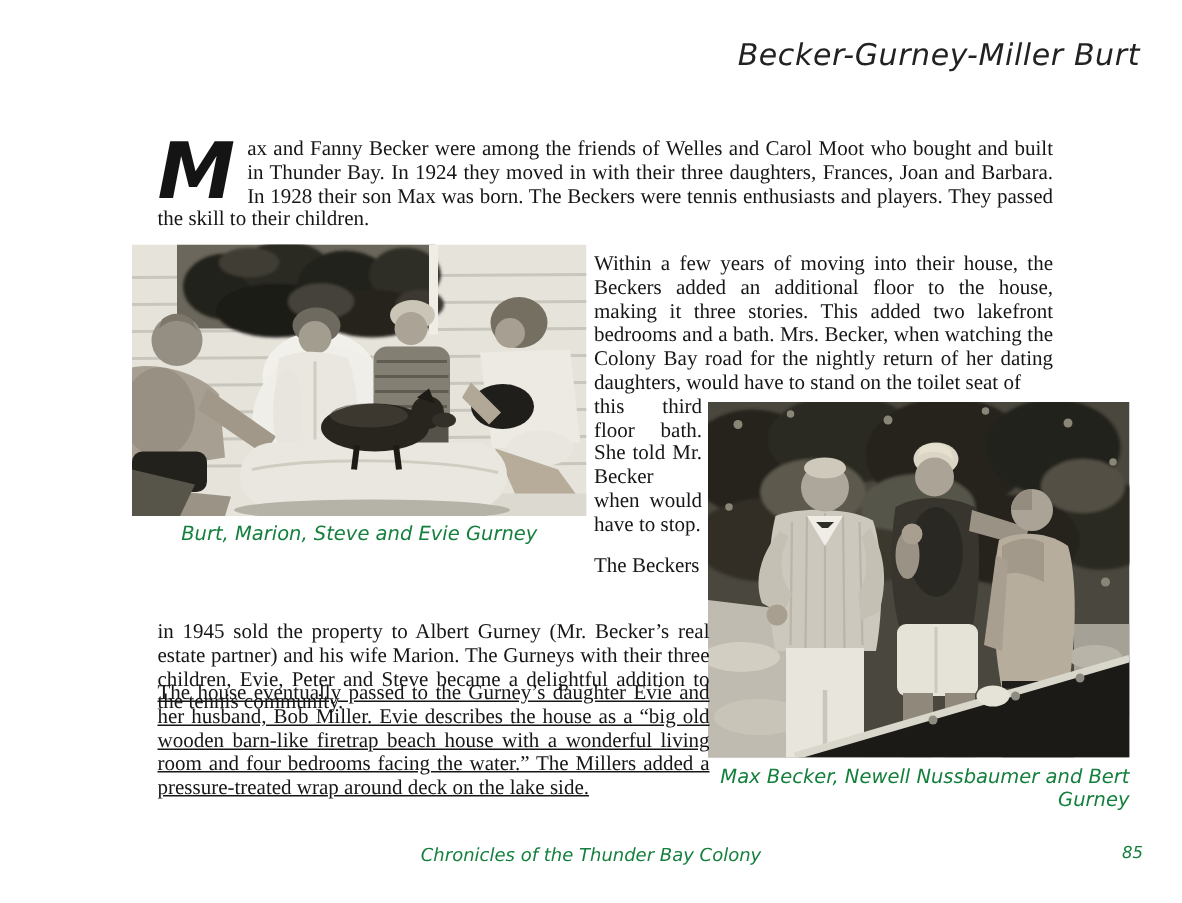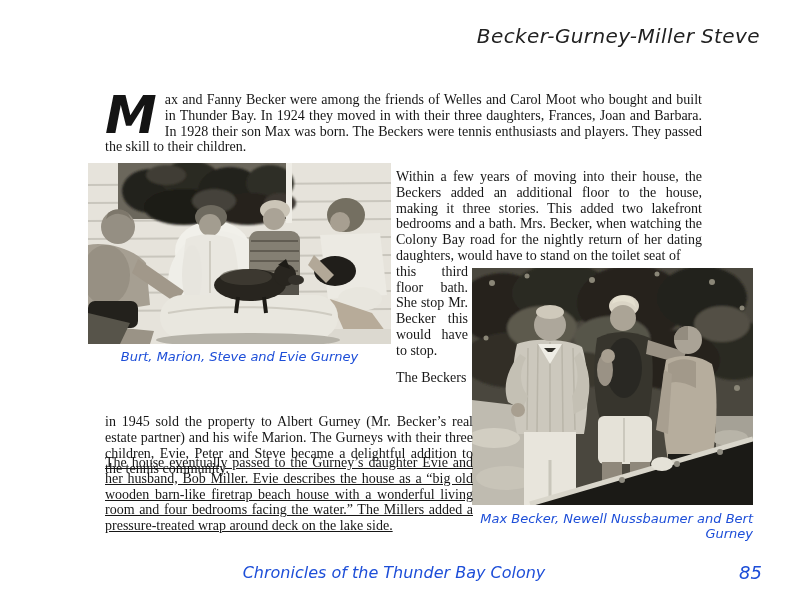"Becker-Gurney-Miller Steve" div.title { text: Steve -> Burt }
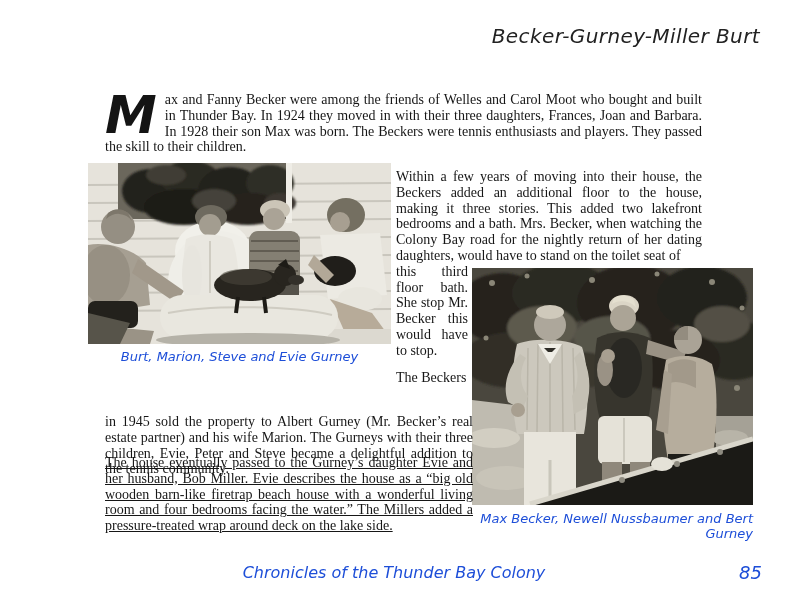"this third floor bath. She" p.narrow { text: stop Mr. Becker this -> told Mr. Becker when }
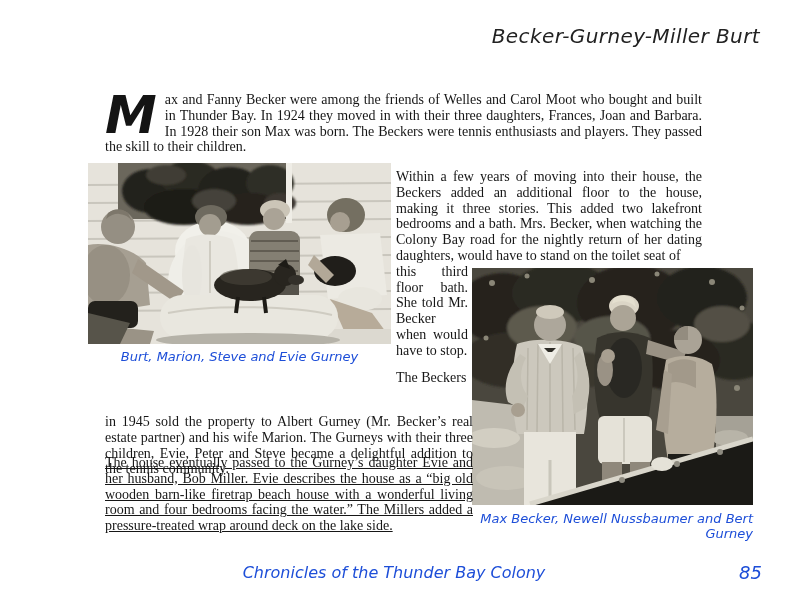"Burt, Marion, Steve and Evie" .hand { color: #1d4ed8 -> #15803d }
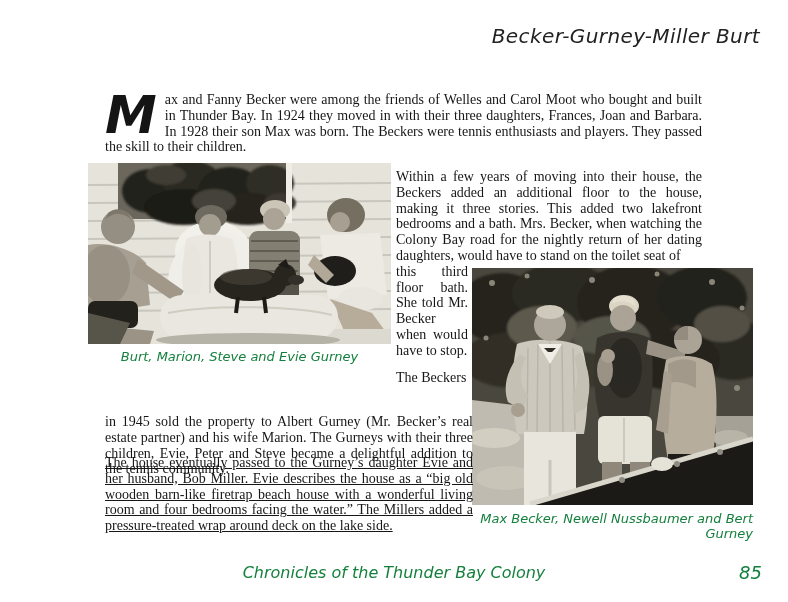"Chronicles of the Thunder Bay" .footer-title { font-size: 16px -> 12px }
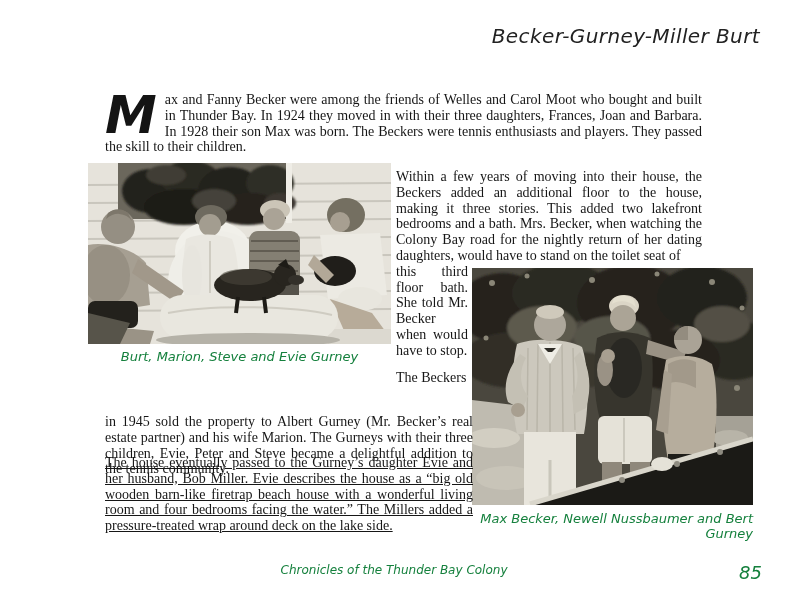"85" .page-num { font-size: 18px -> 11px }
